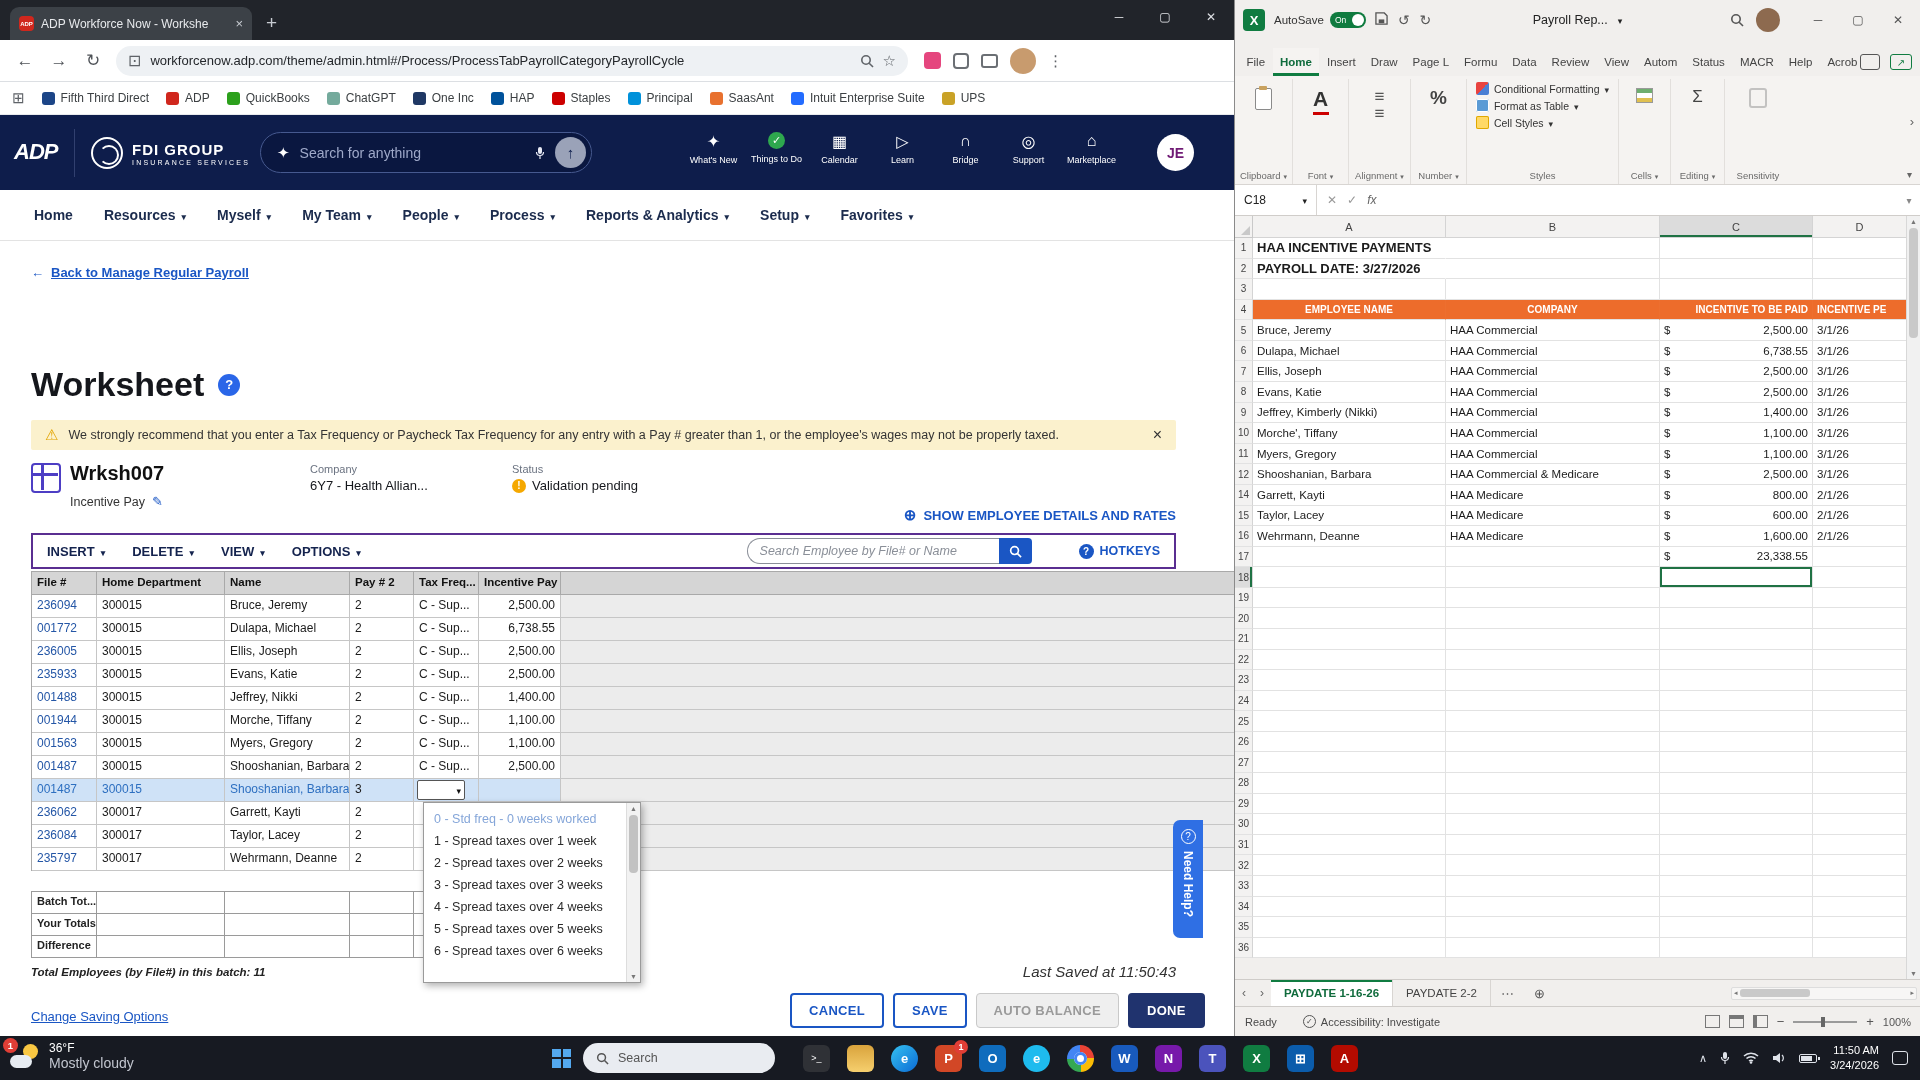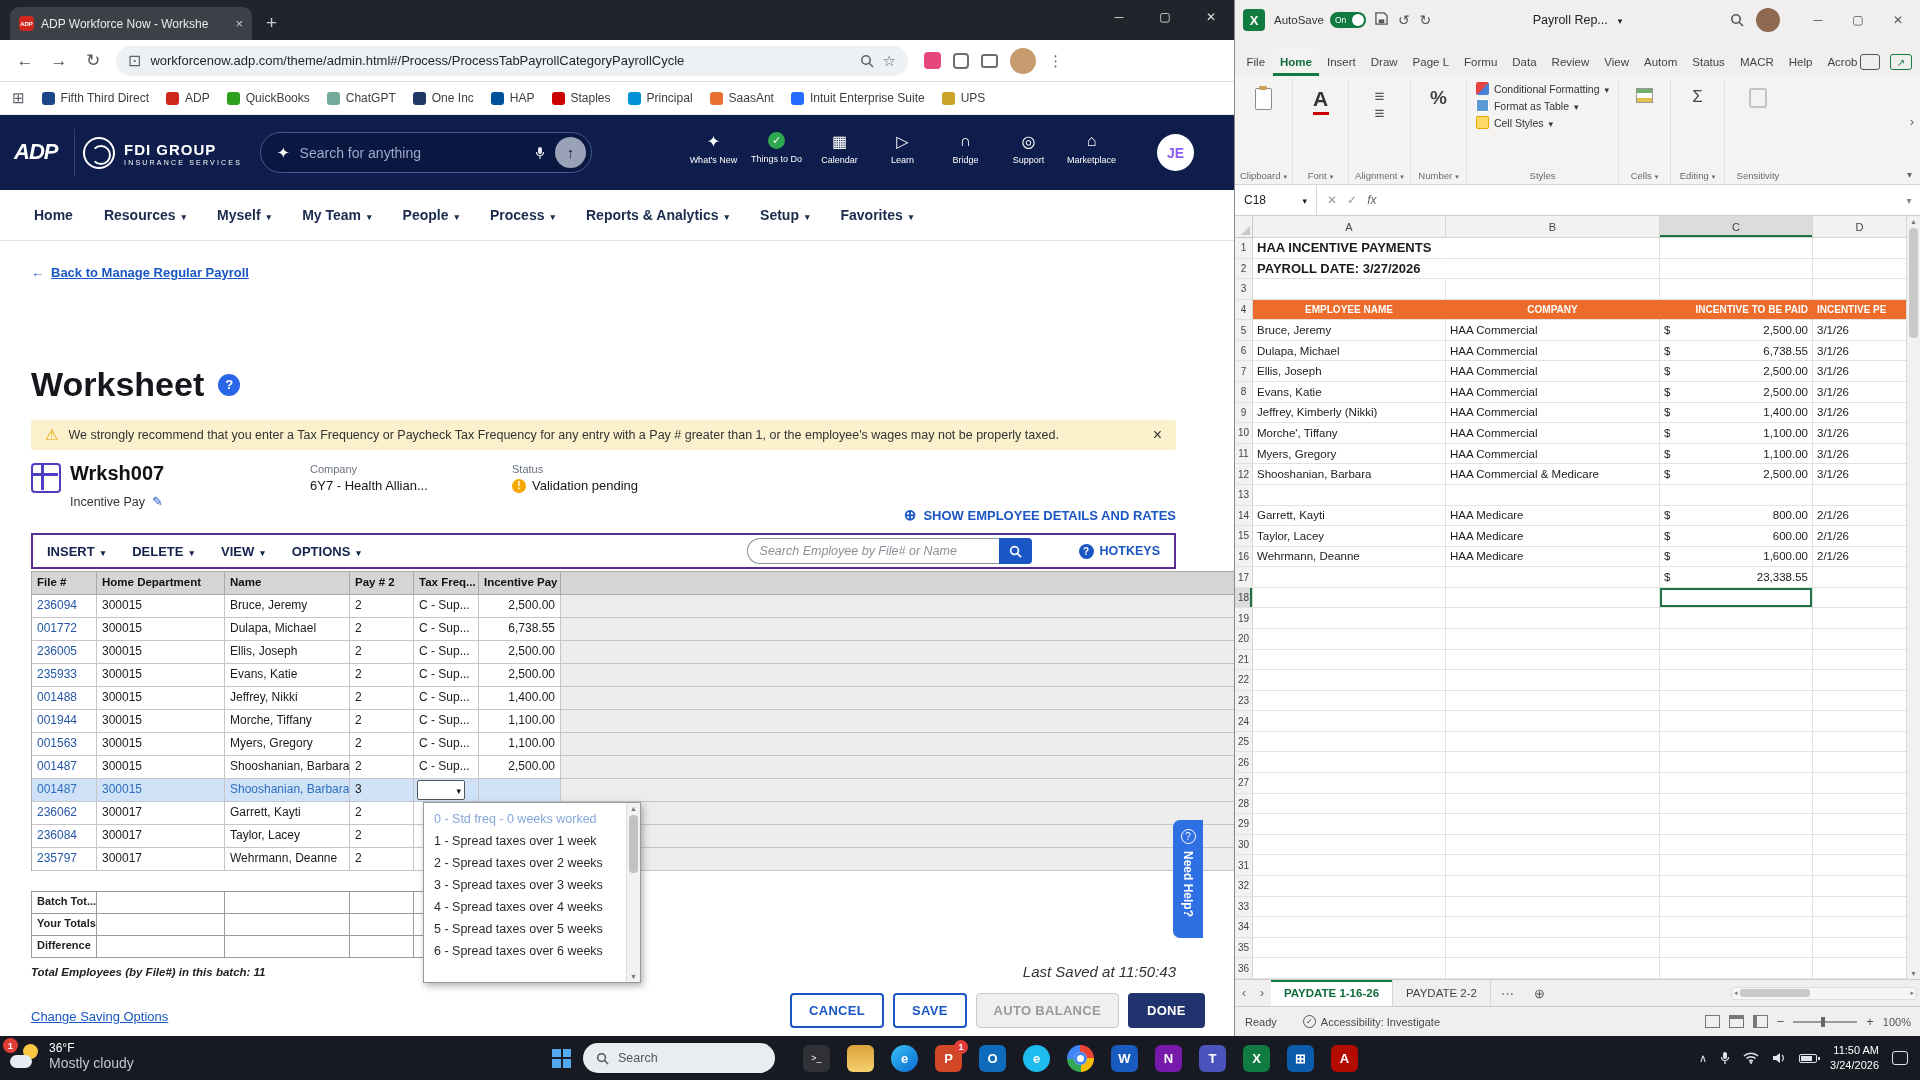"FDI GROUP" .fdi { padding-left: 8px -> 16px }
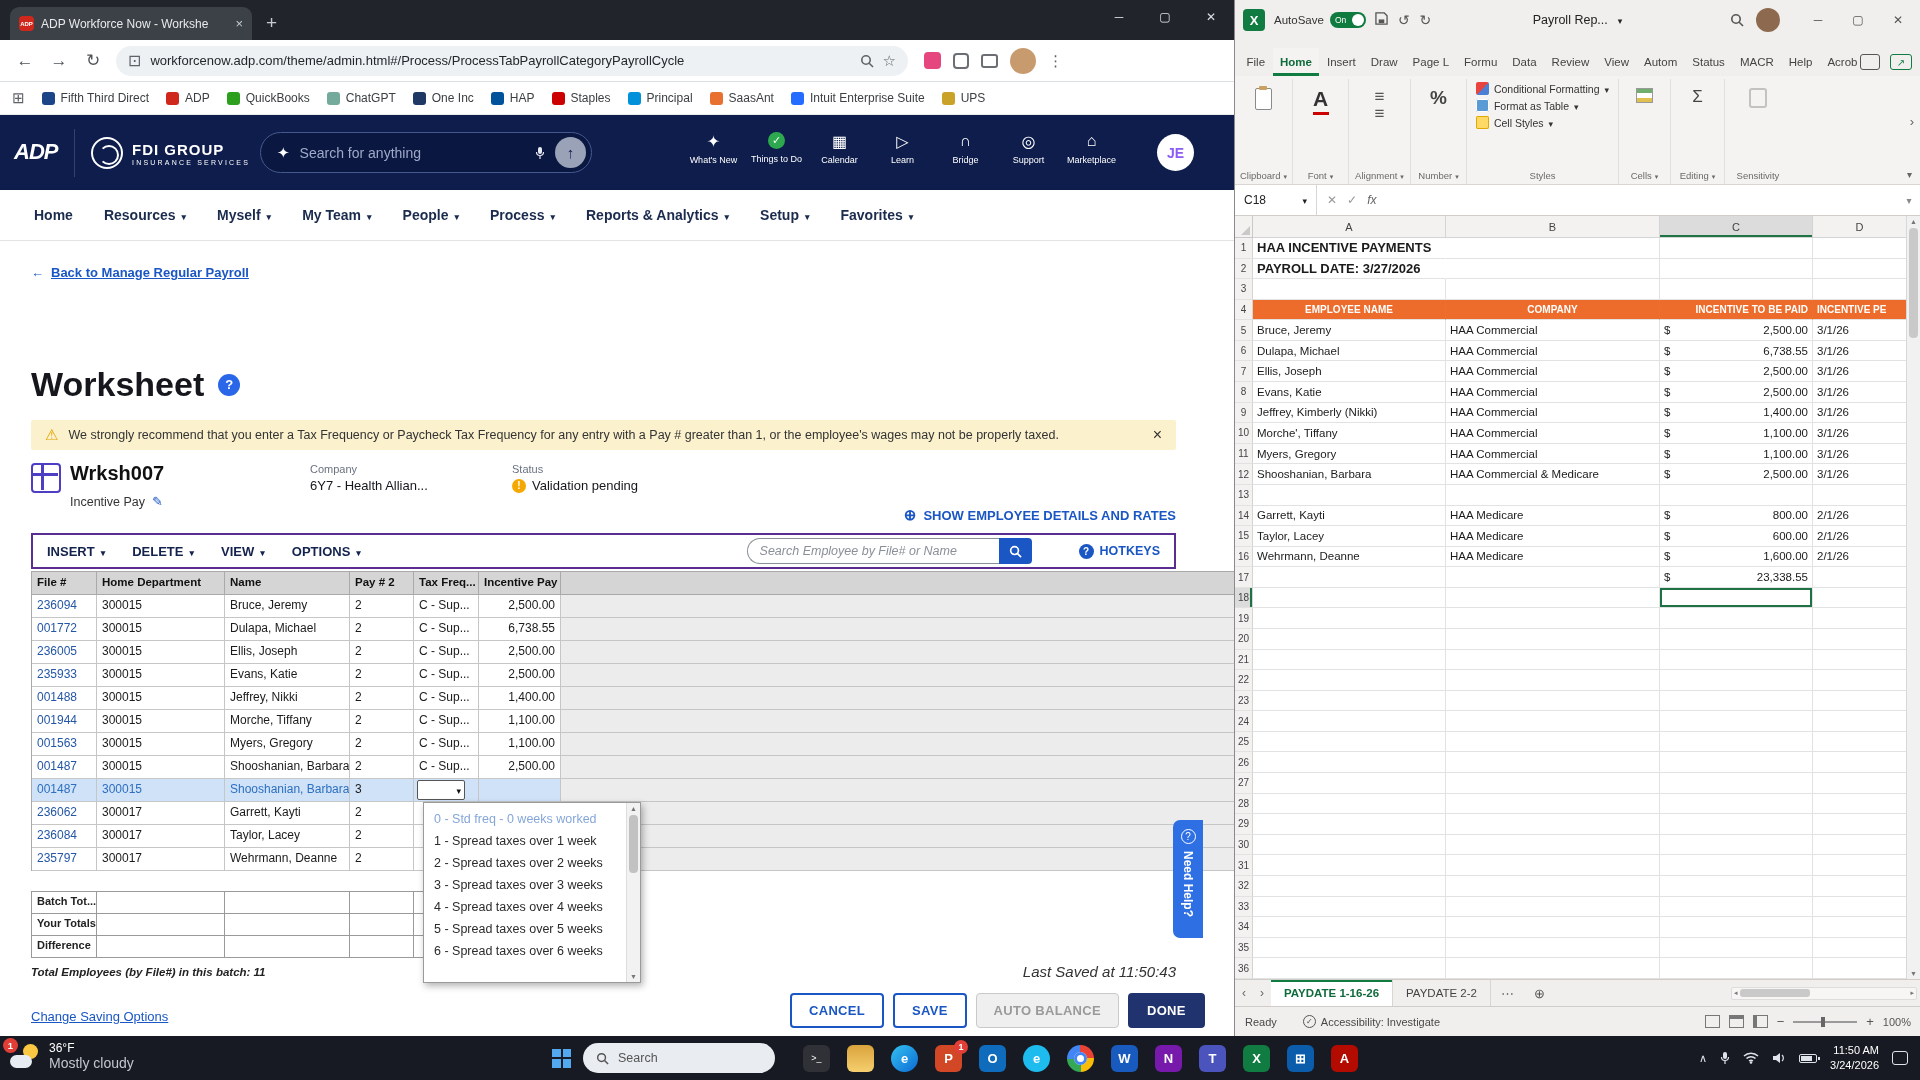"JE" .adp-avatar { color: #8b5cf6 -> #701a75 }
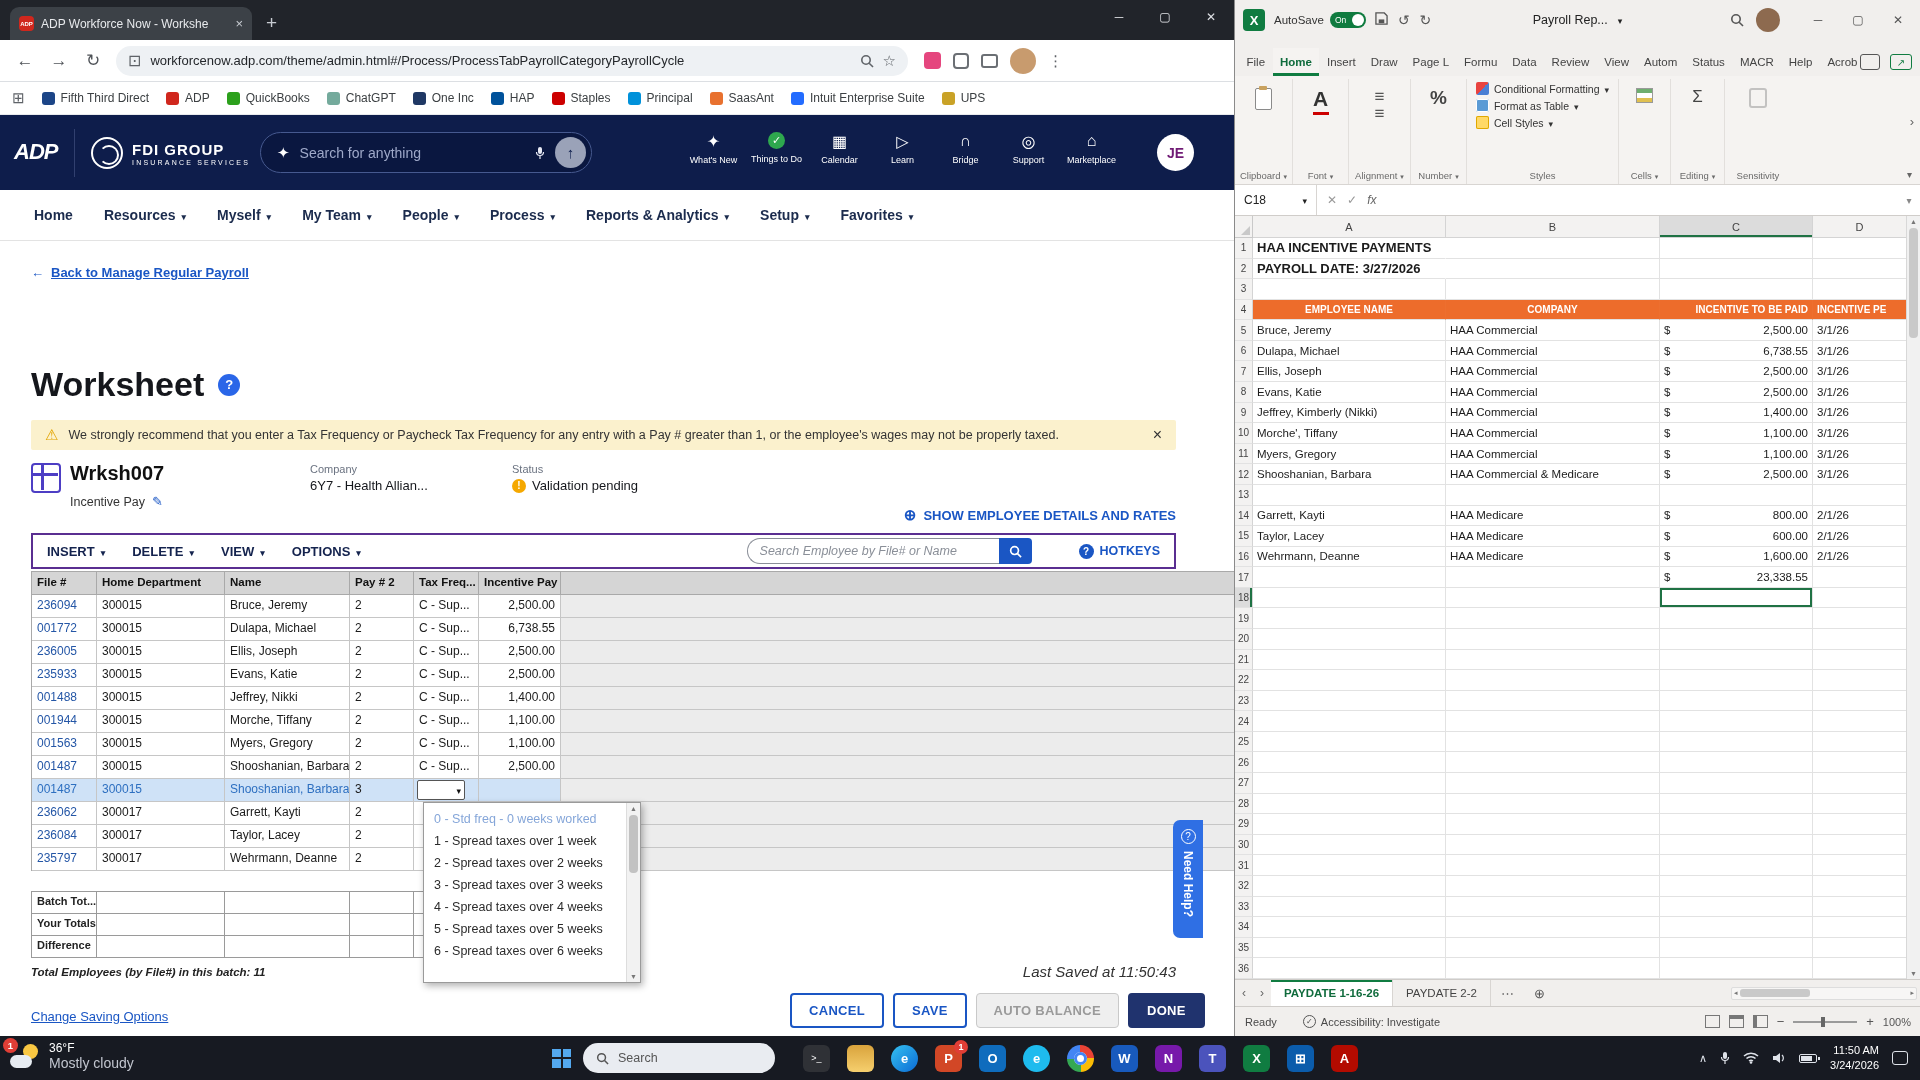"13" div.xrow { html: <div> <div>13</div> <div></div> <div></div> <div></div> <div></div> </div> -> none }
